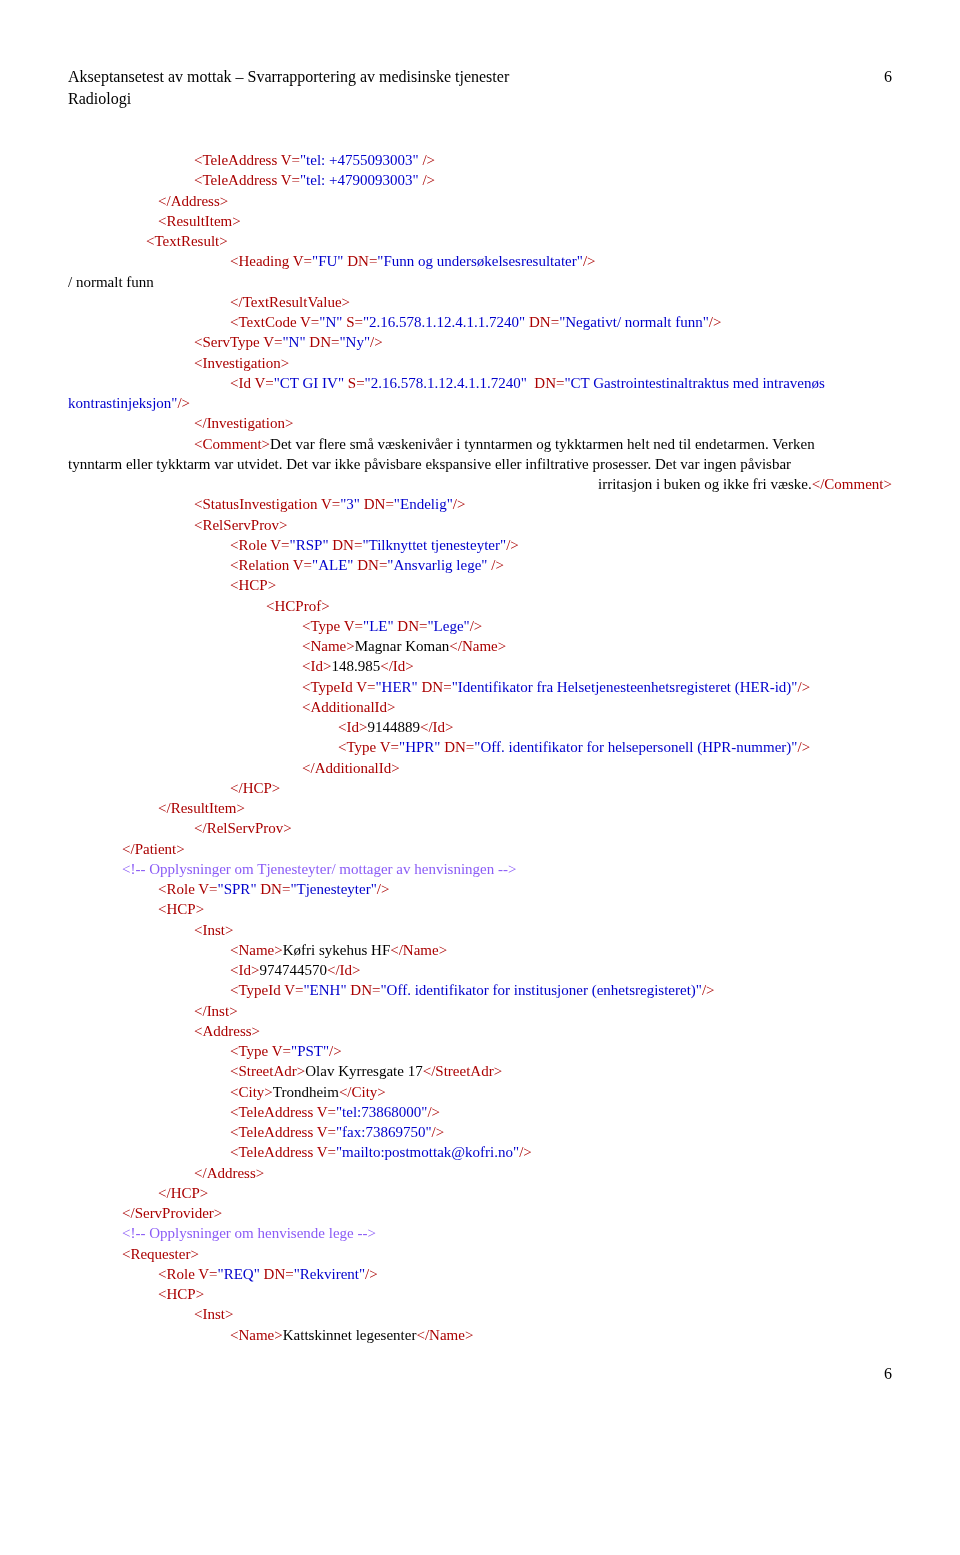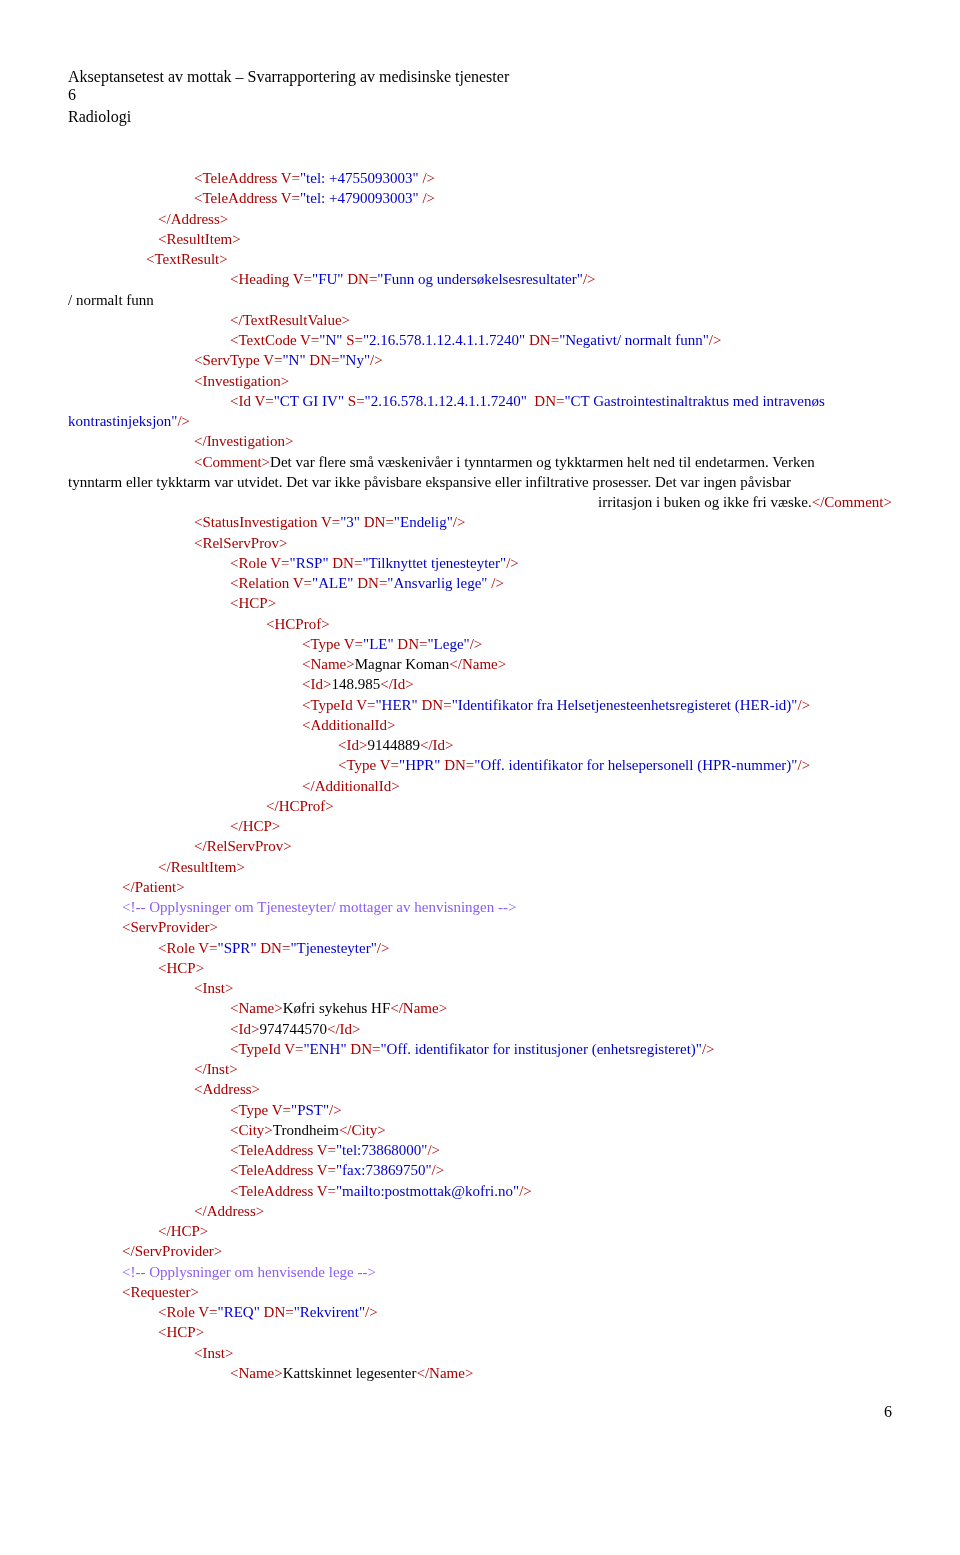"Akseptansetest av mottak –" .header-row { flex-direction: column -> none }
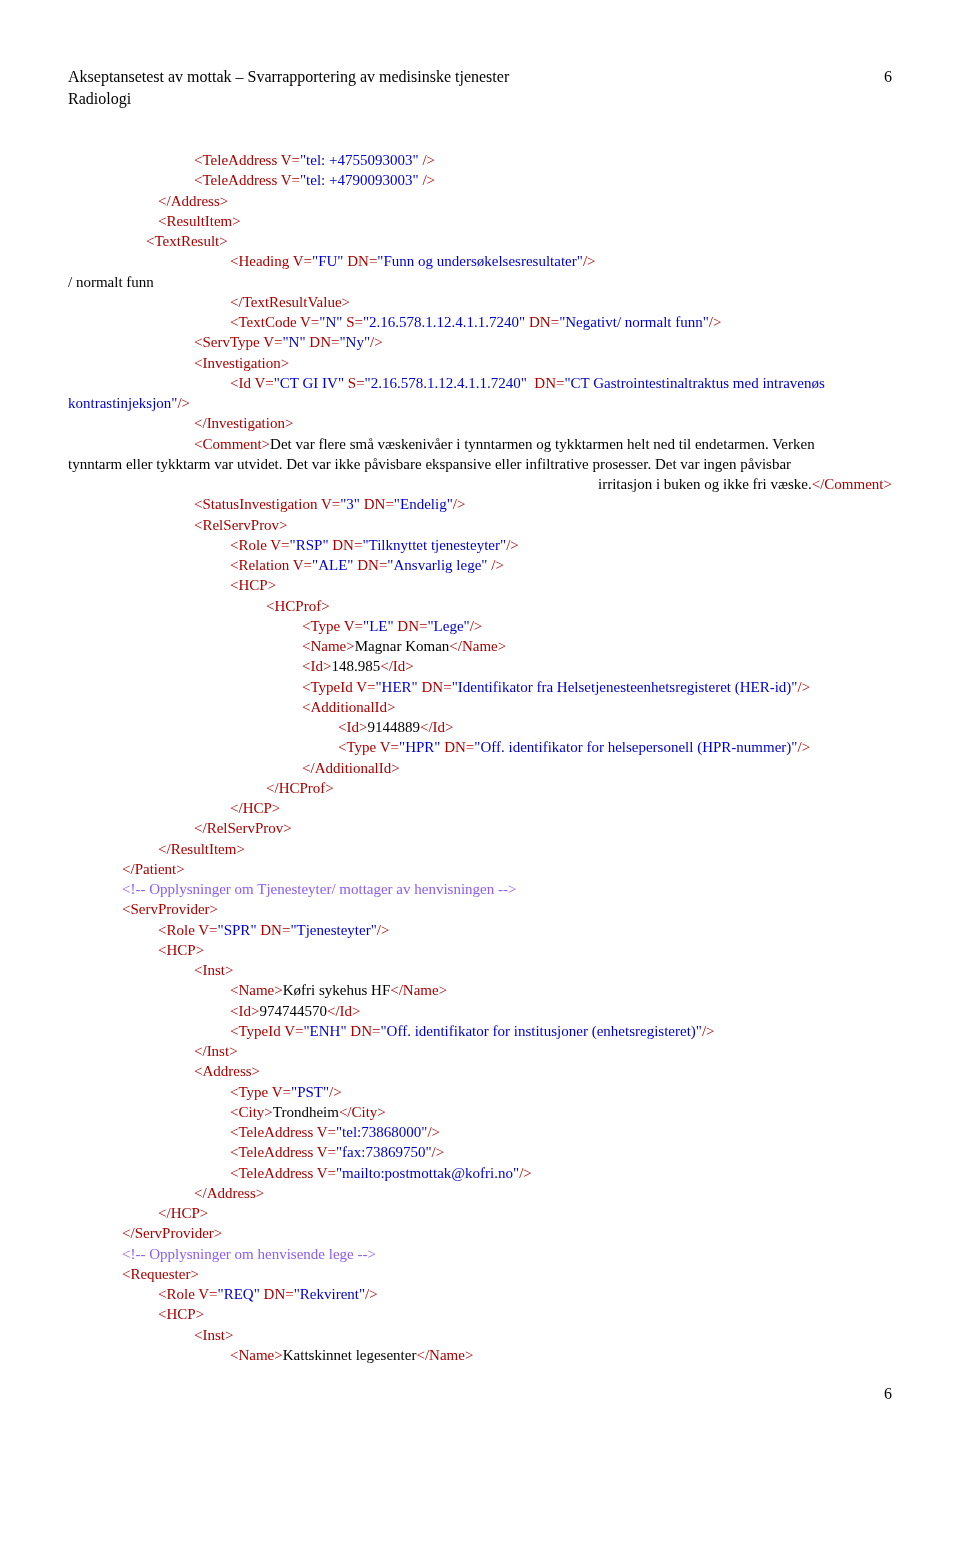"</HCProf>" div { html: <div><span>&lt;/HCProf&gt;</span></div> -> none }
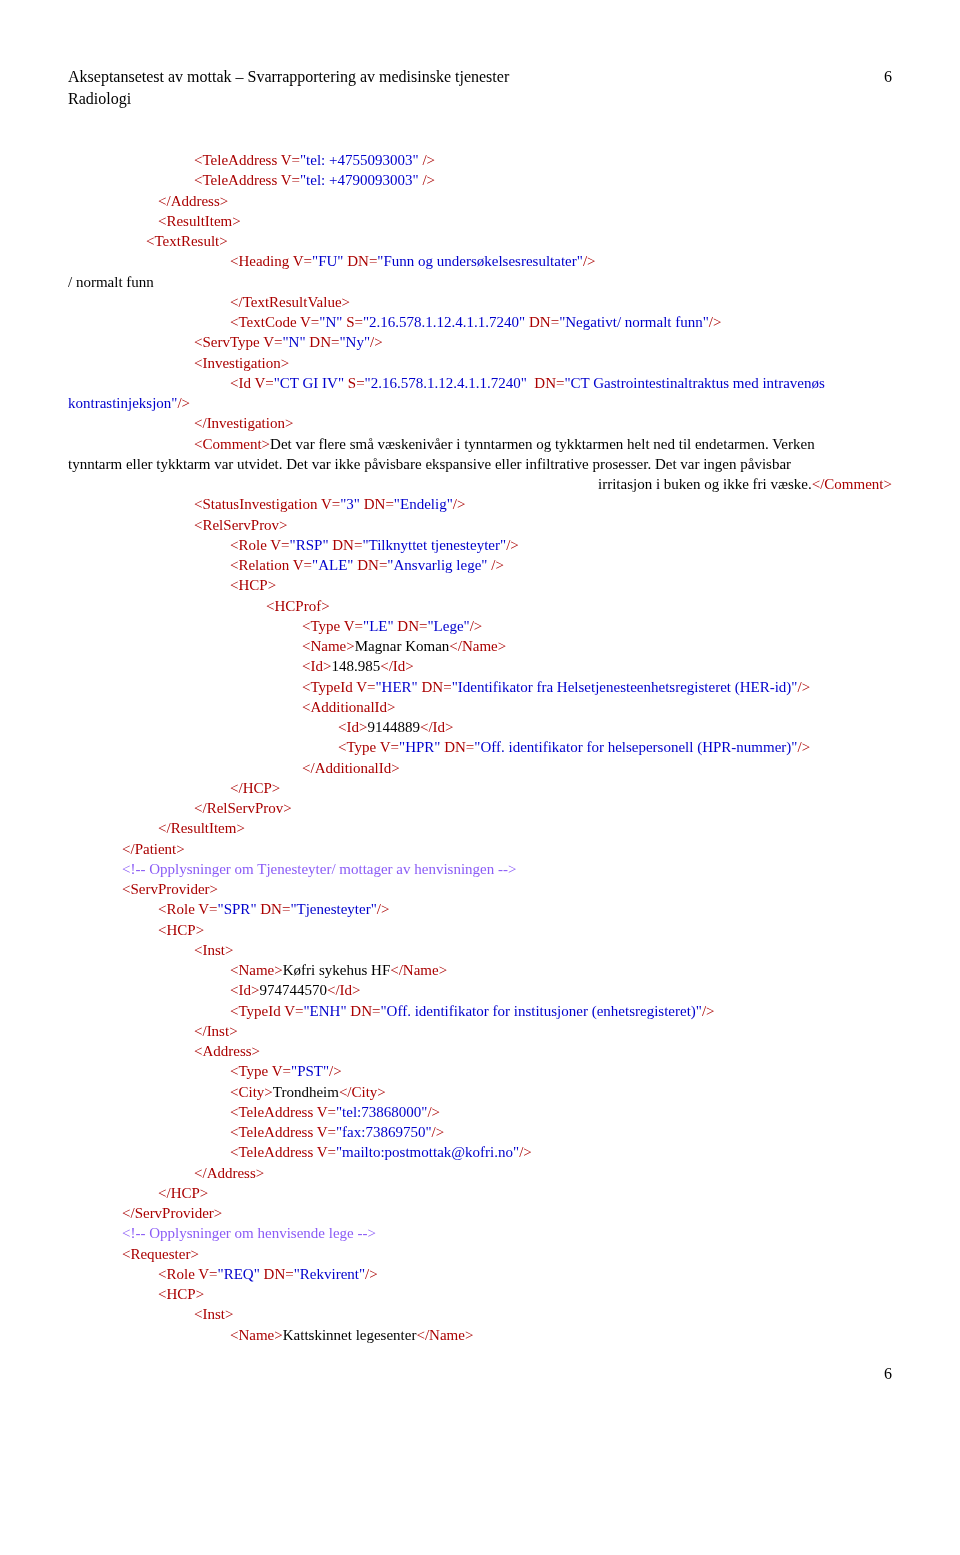"</RelServProv>" div { order: before "</ResultItem>" -> after "</ResultItem>" }
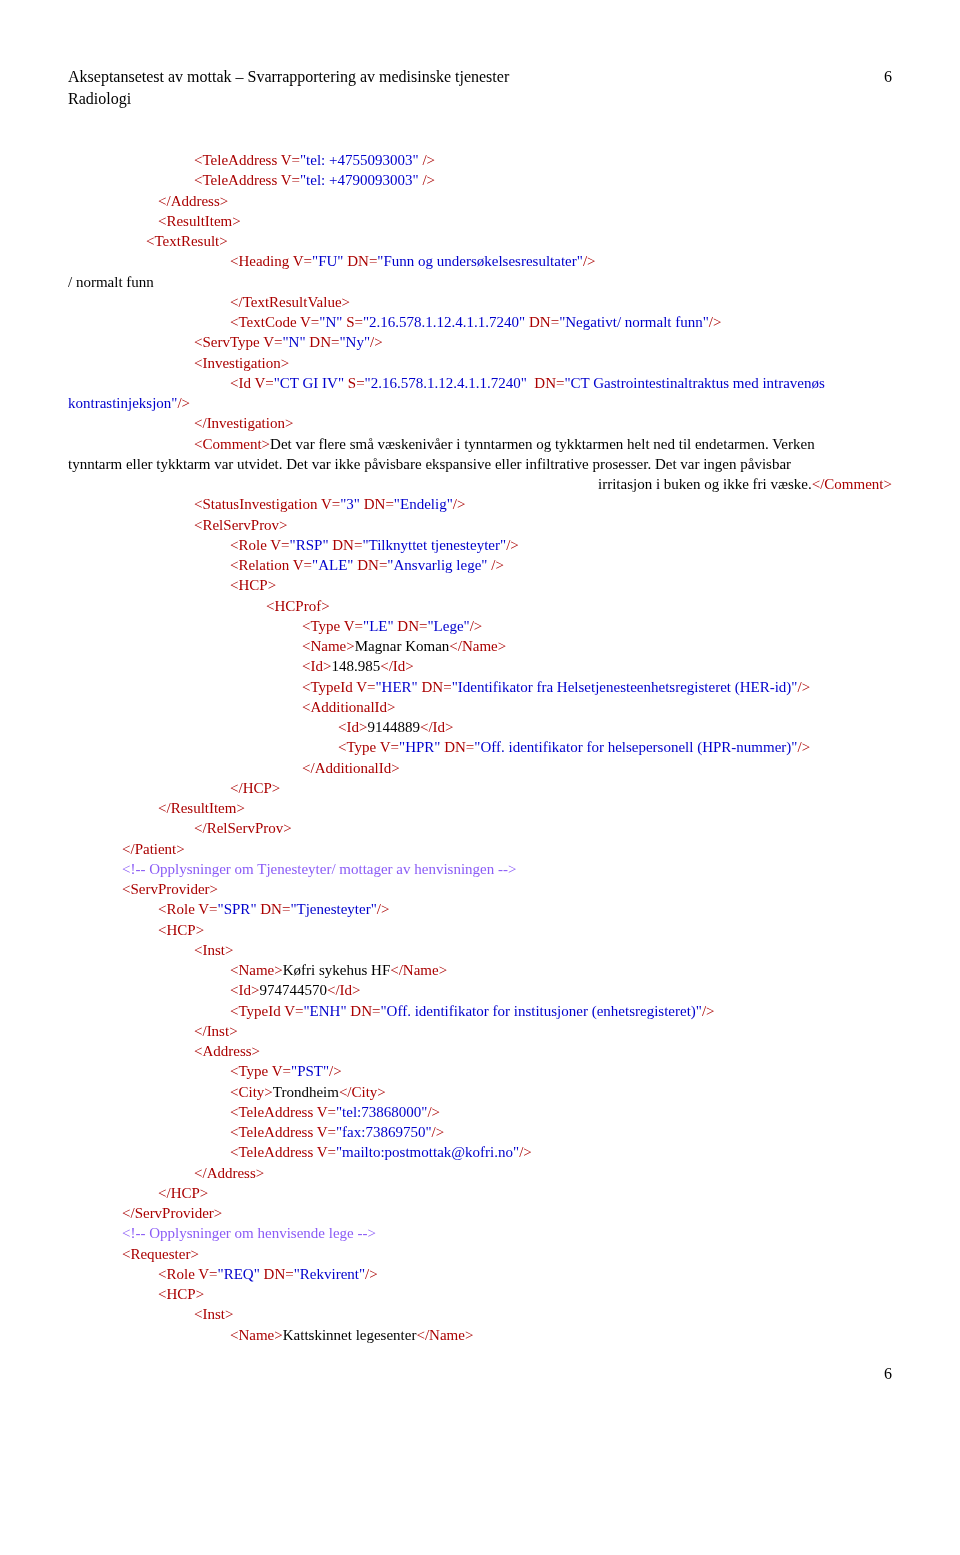"<ServProvider>" div { html: <div><span>&lt;ServProvider&gt;</span></div> -> none }
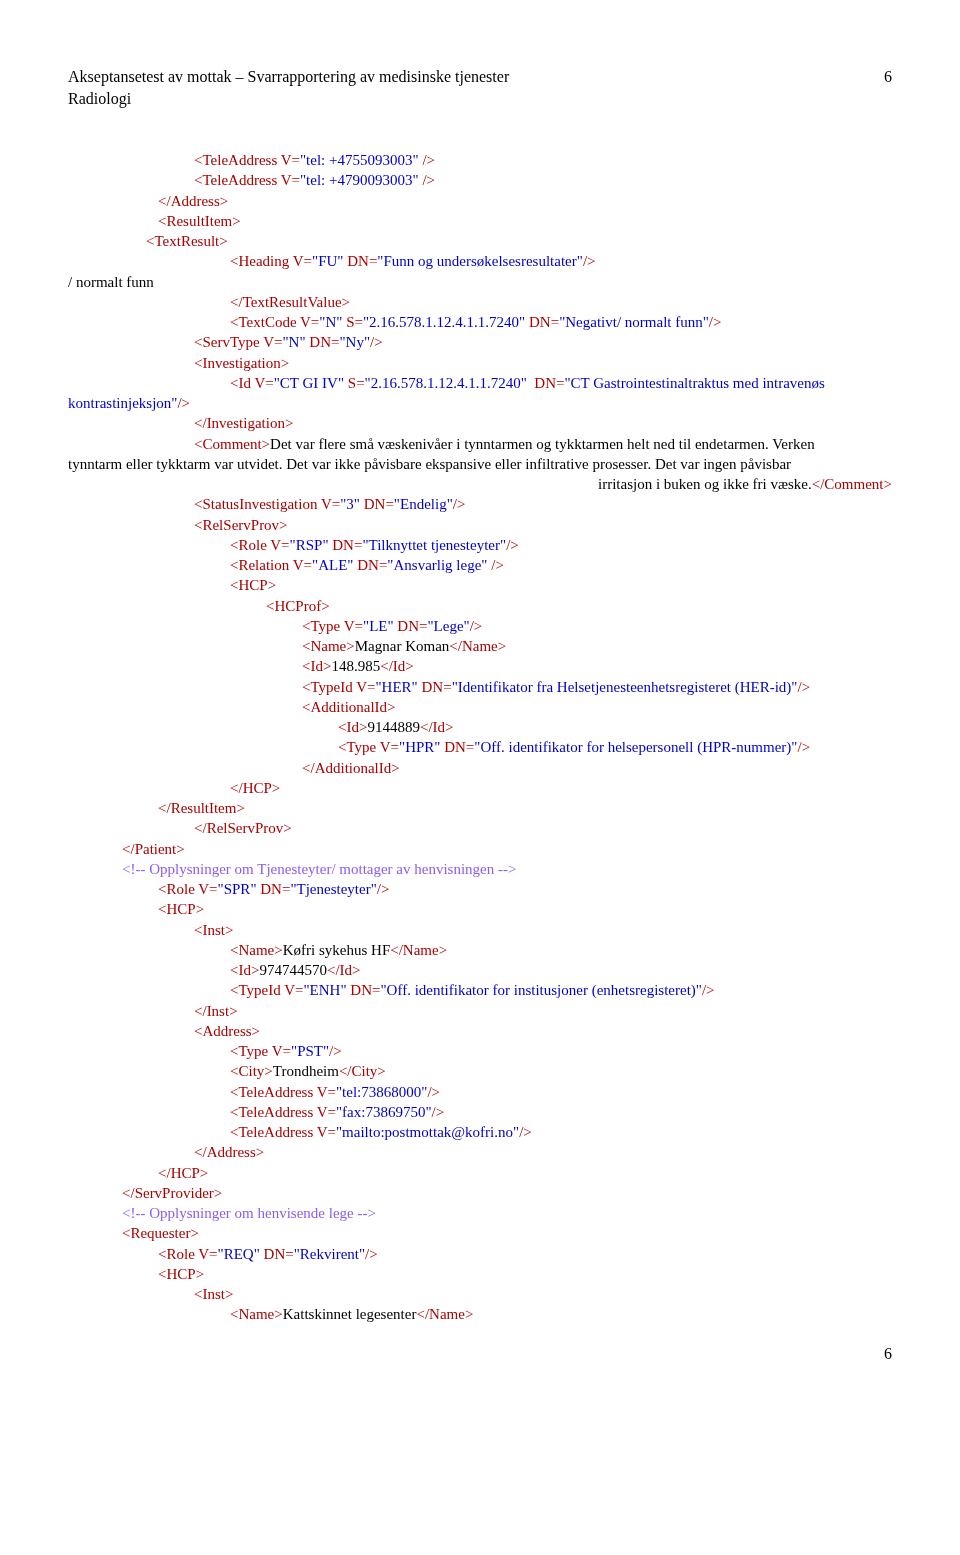"<StreetAdr>Olav Kyrresgate" div { html: none -> <div><span>&lt;StreetAdr&gt;</span><span>Olav Kyrresgate 17</span><span>&lt;/StreetAdr&gt;</span></div> }
